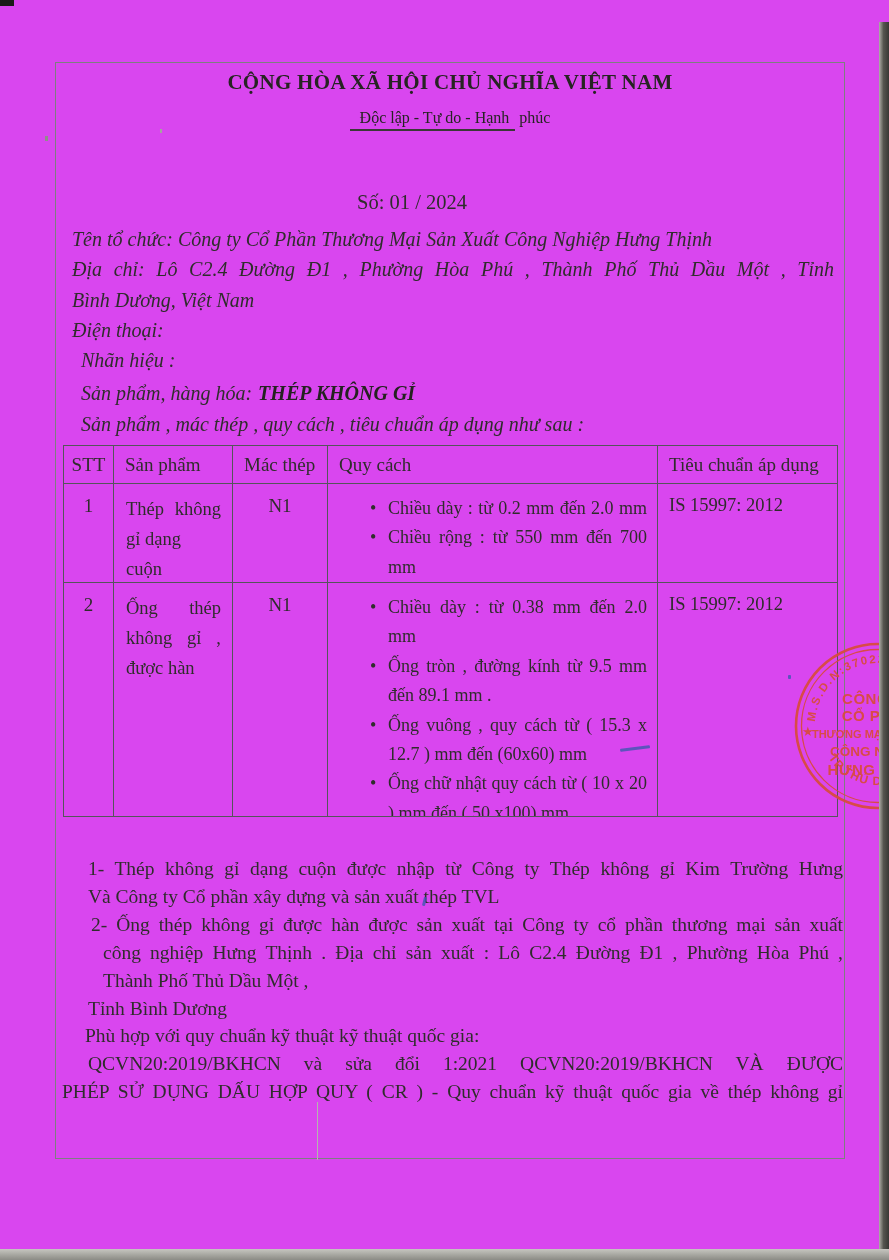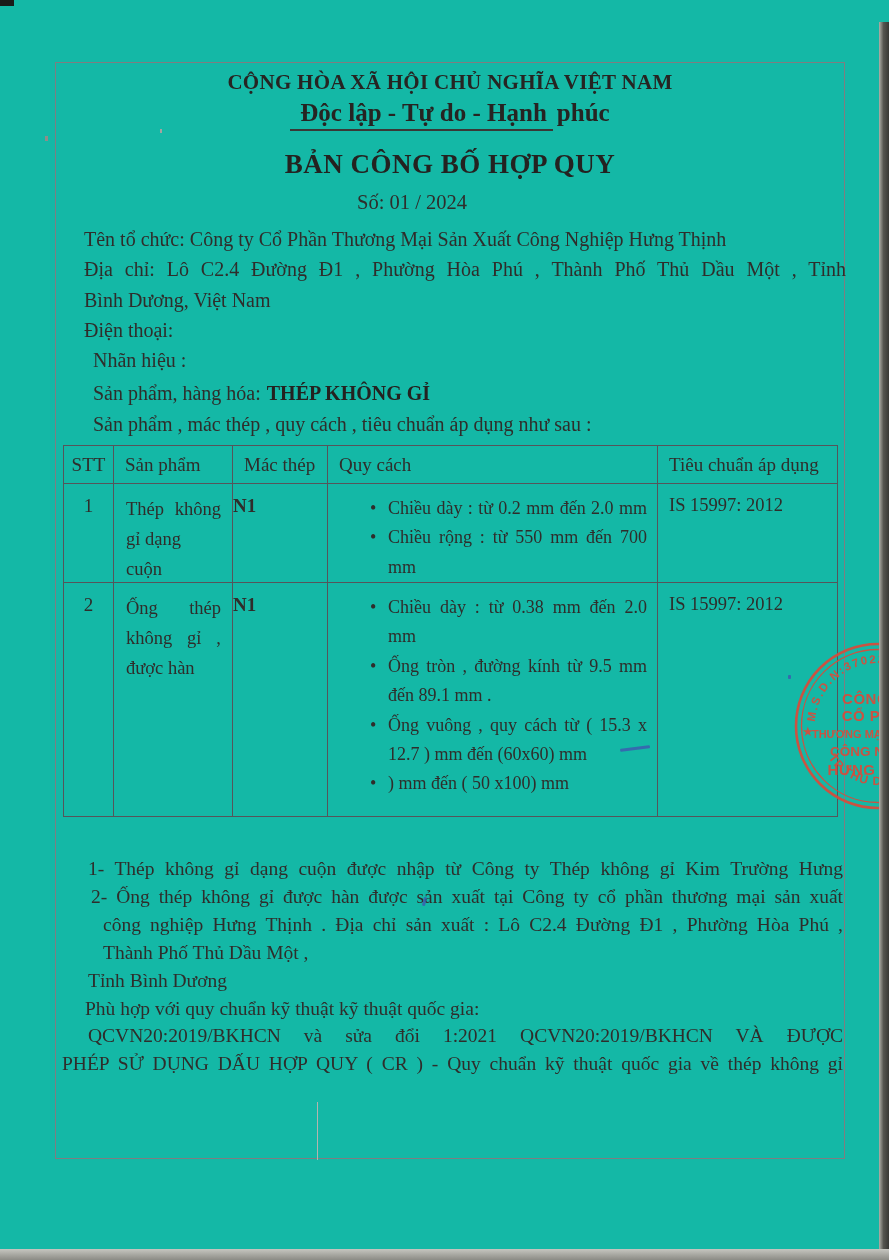"CỘNG HÒA XÃ HỘI CHỦ" .page { background: #14b8a6 -> #d946ef }
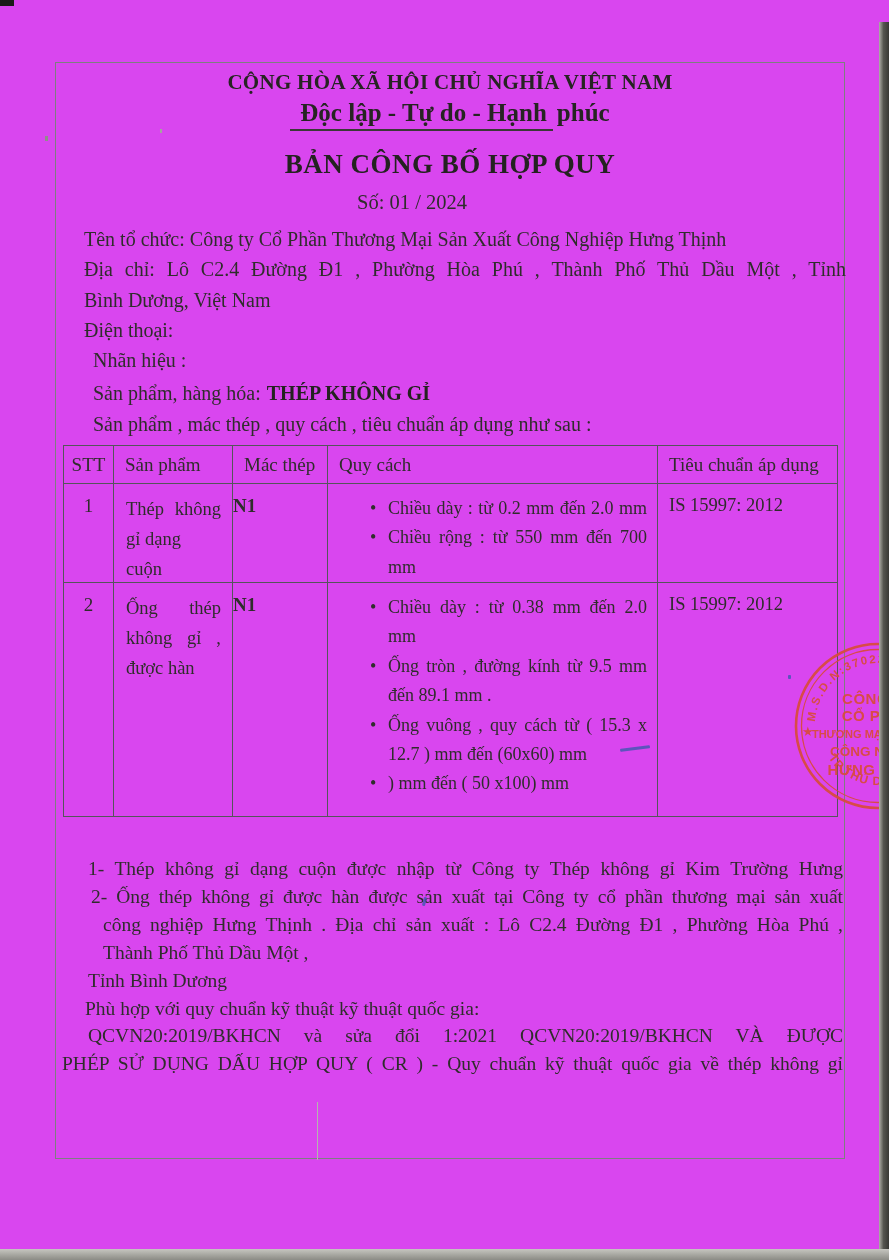"Độc lập - Tự do" .nh2 { font-size: 25px -> 16px; font-weight: bold -> normal; margin-top: 4px -> 14px }
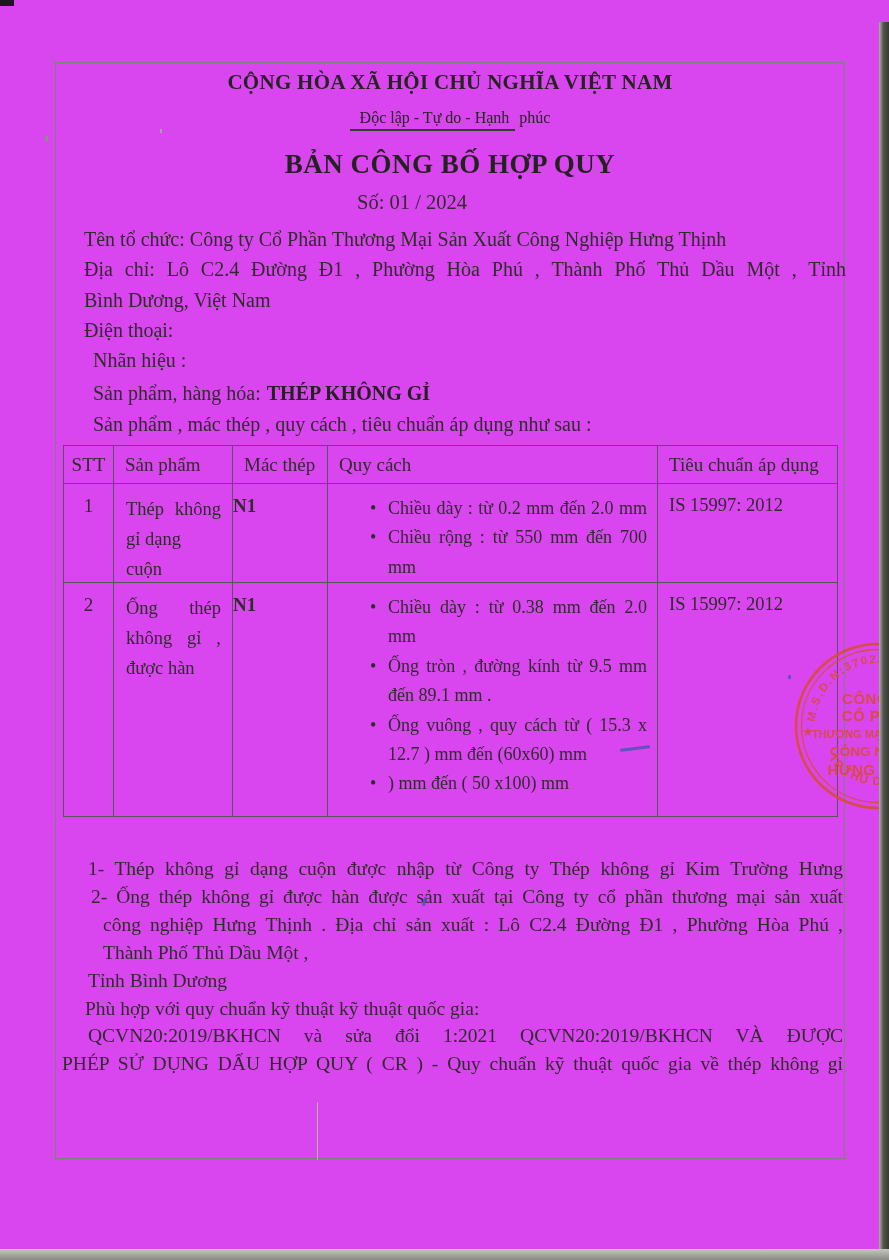"BẢN CÔNG BỐ HỢP QUY" div.doc-title { html: <div>BẢN CÔNG BỐ HỢP QUY</div> -> none }
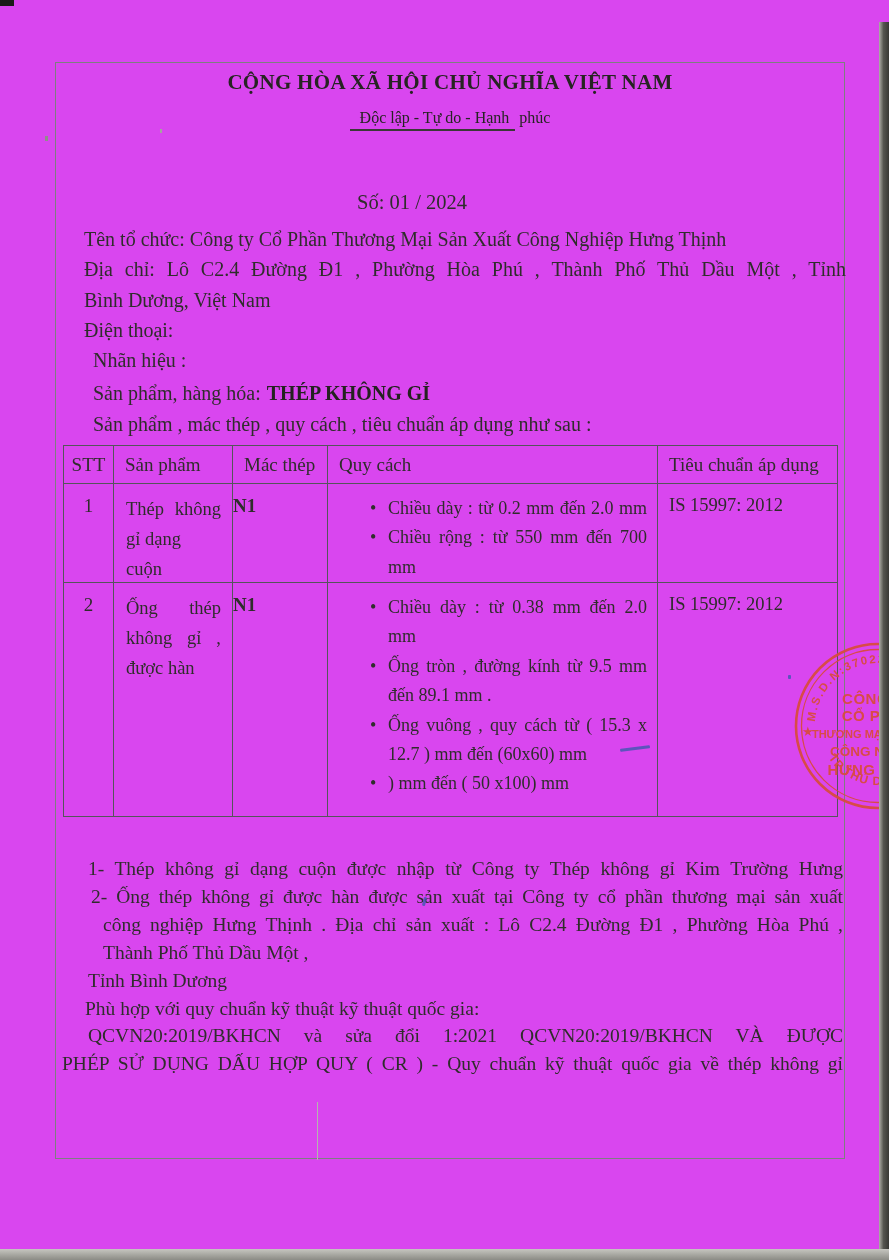"Tên tổ chức: Công ty" .org-block { font-style: none -> italic; left: 84px -> 72px }
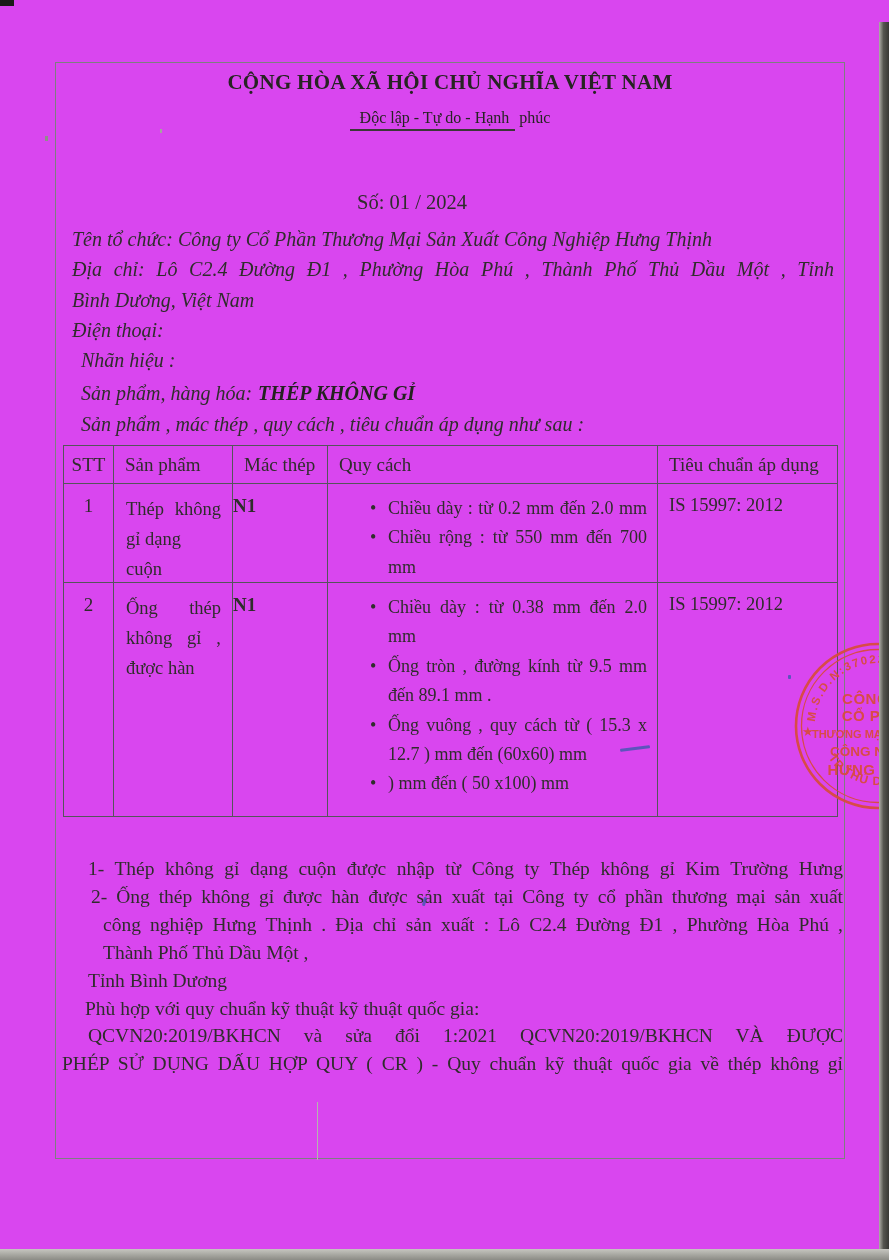"N1" .c-grade { font-weight: bold -> none; text-align: none -> center }
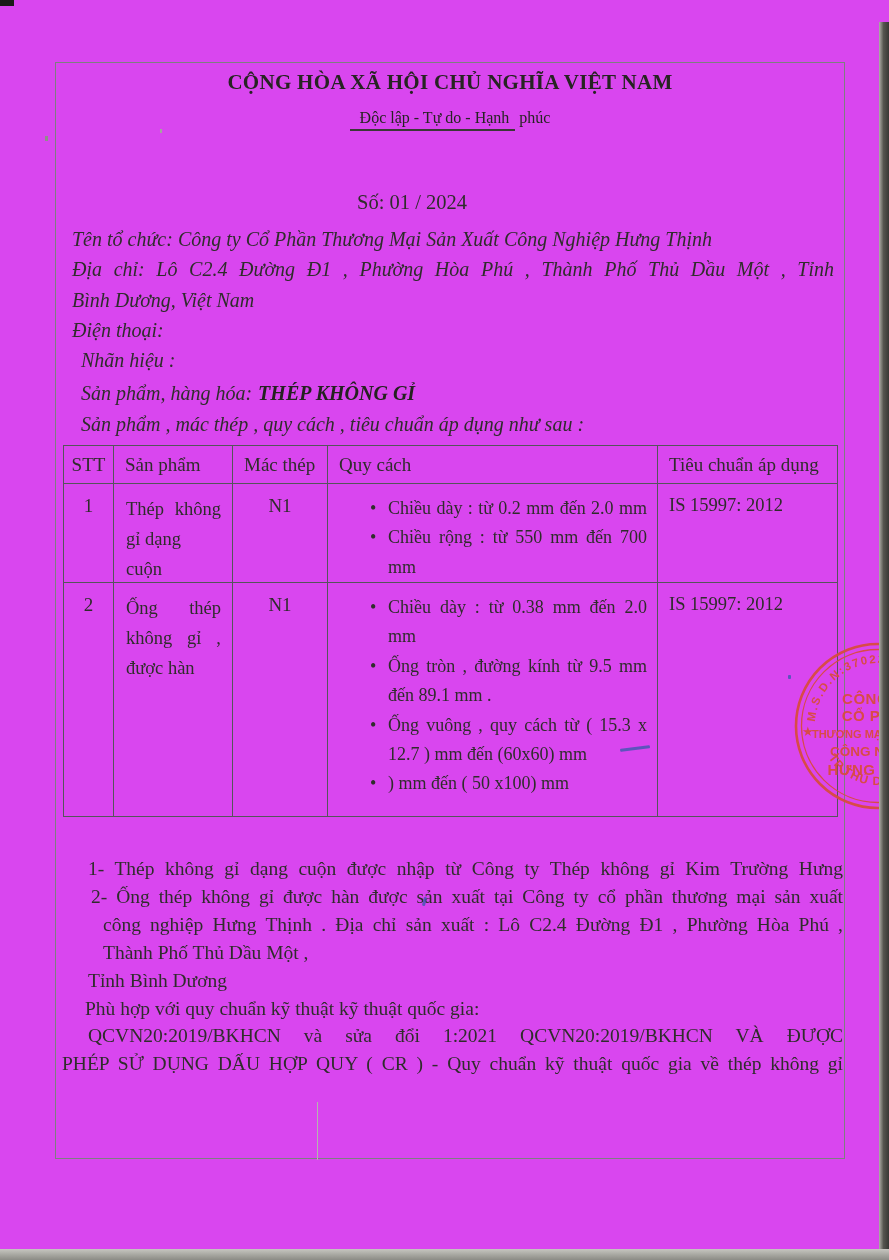"Ống chữ nhật quy cách" div.sl { html: none -> <div>Ống chữ nhật quy cách từ ( 10 x 20</div> }
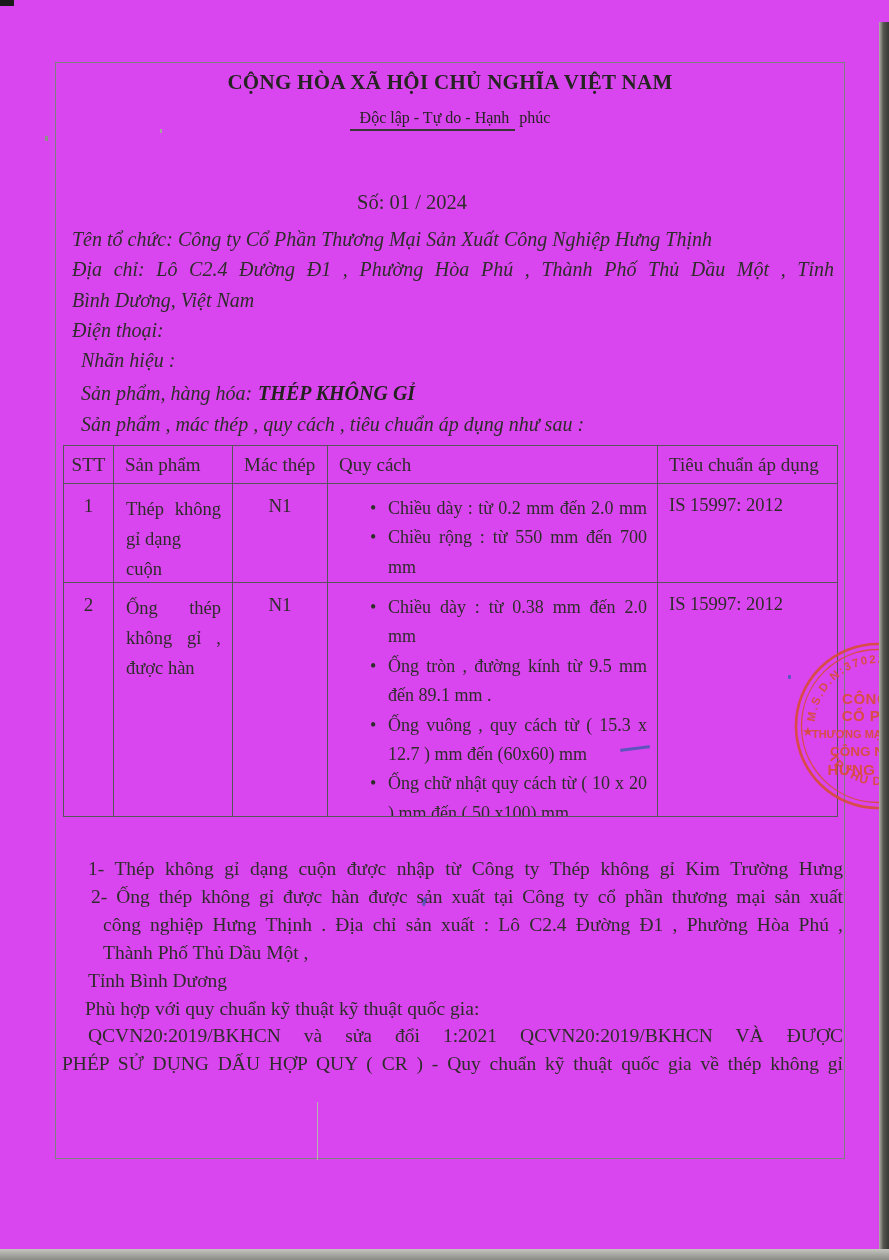"Và Công ty Cổ phần" div.nl { html: none -> <div>Và Công ty Cổ phần xây dựng và sản xuất thép TVL</div> }
